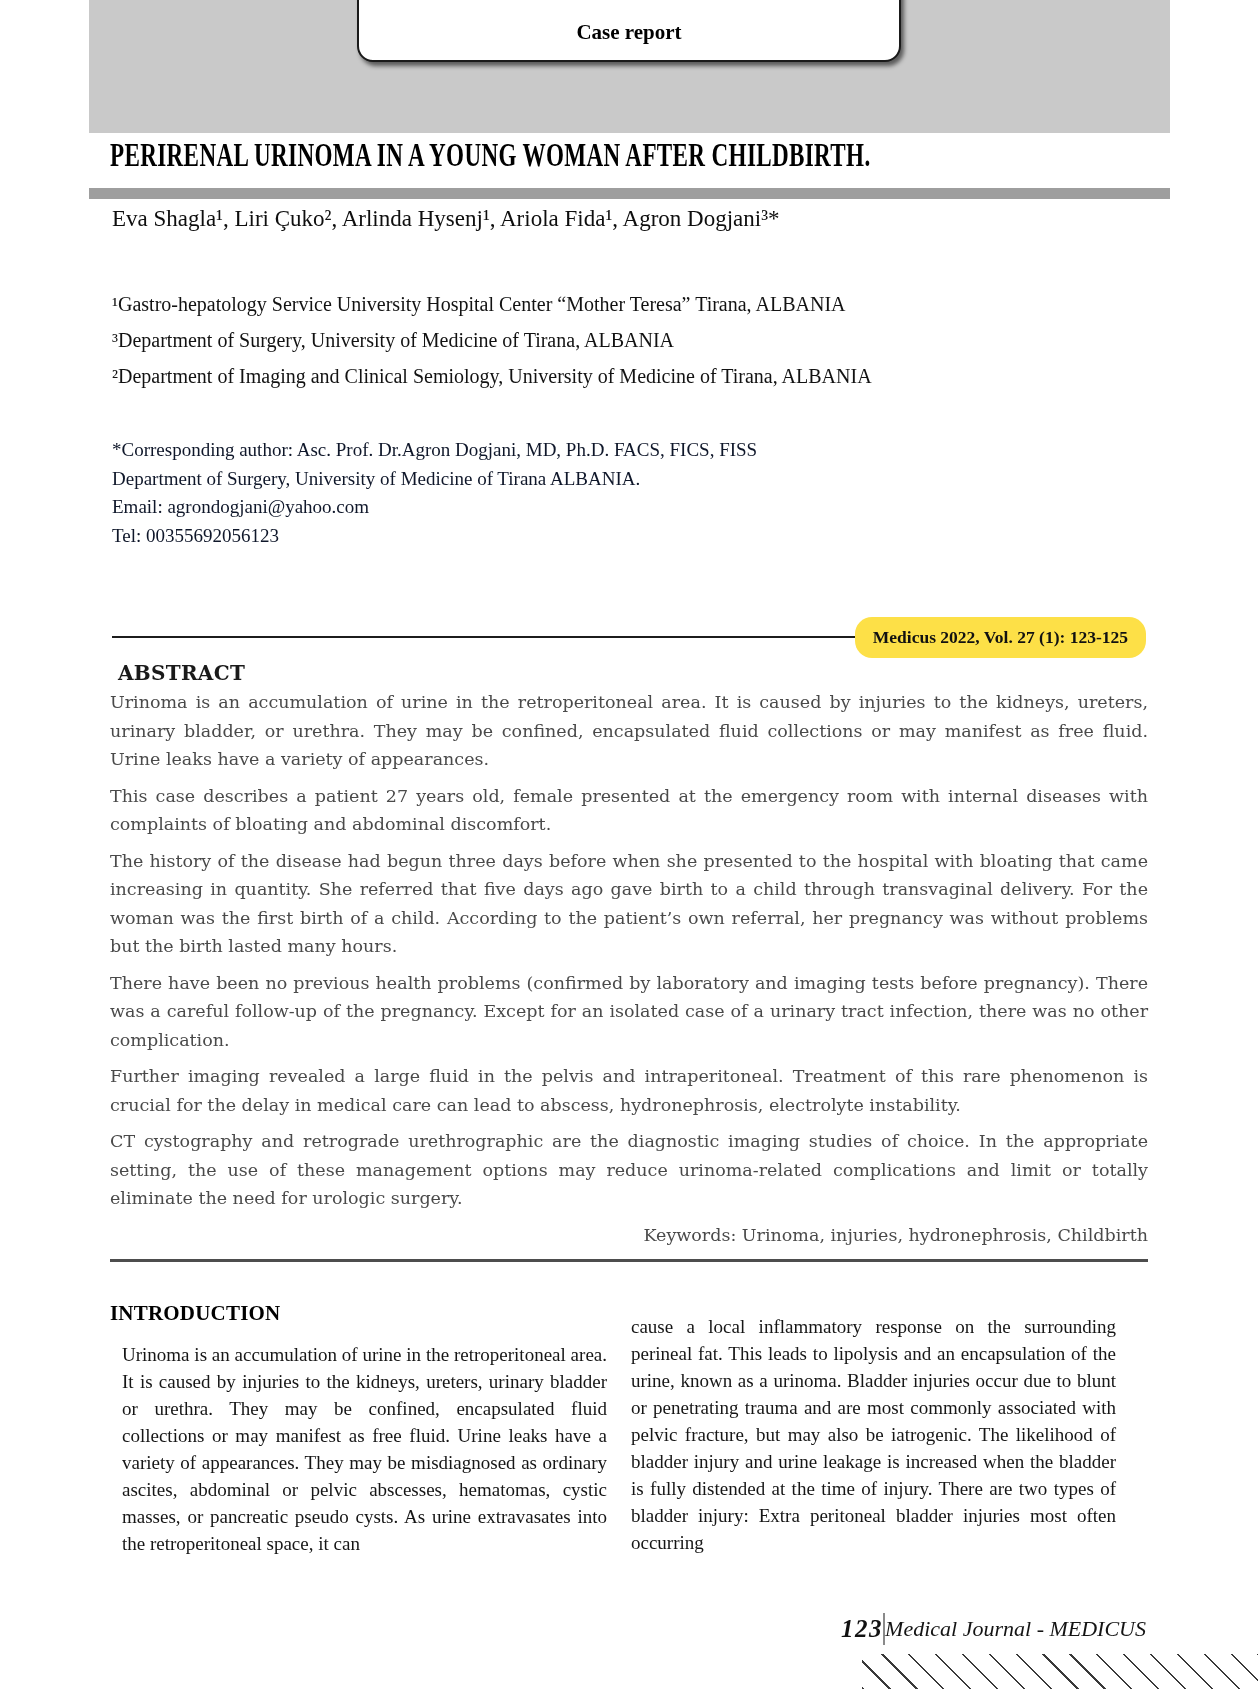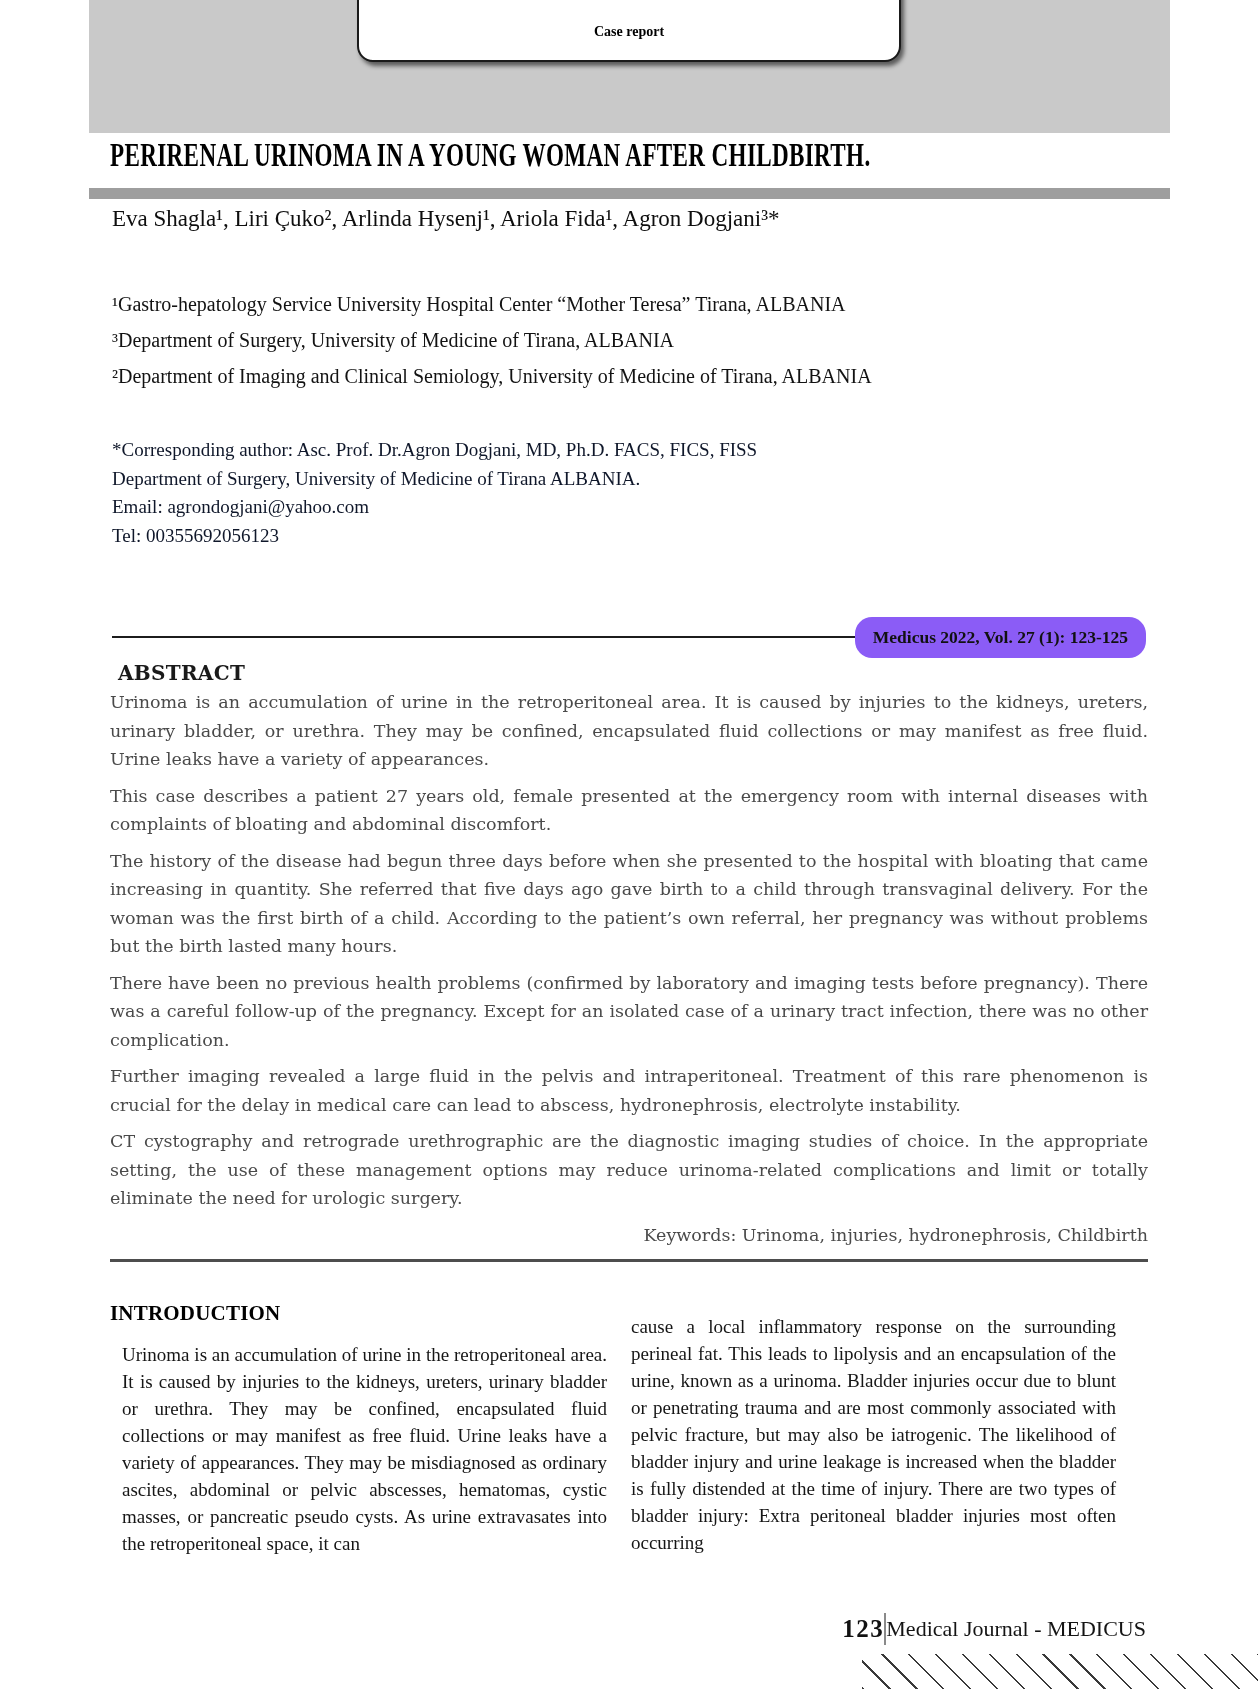"Case report" .report-box span { font-size: 14px -> 21px }
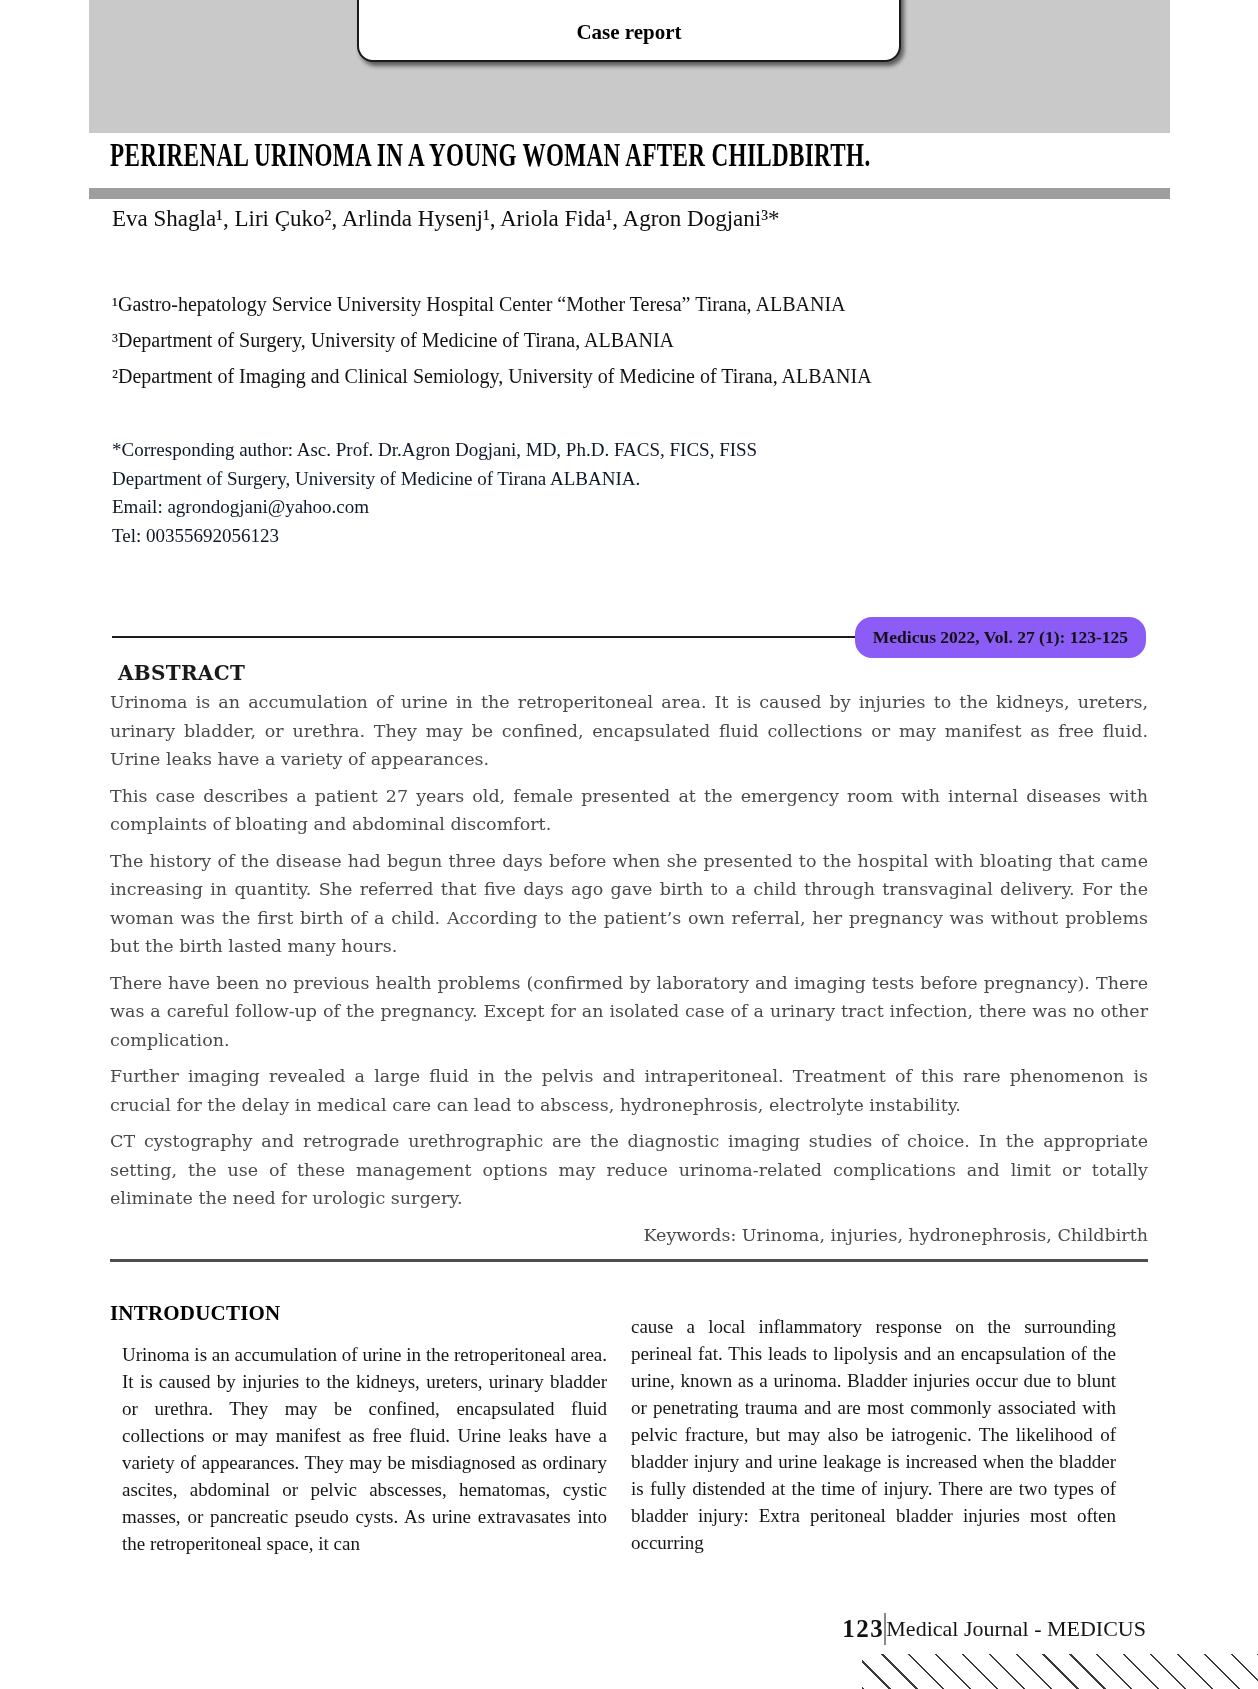"Medicus 2022, Vol. 27 (1):" .badge { background: #8b5cf6 -> #fde047 }
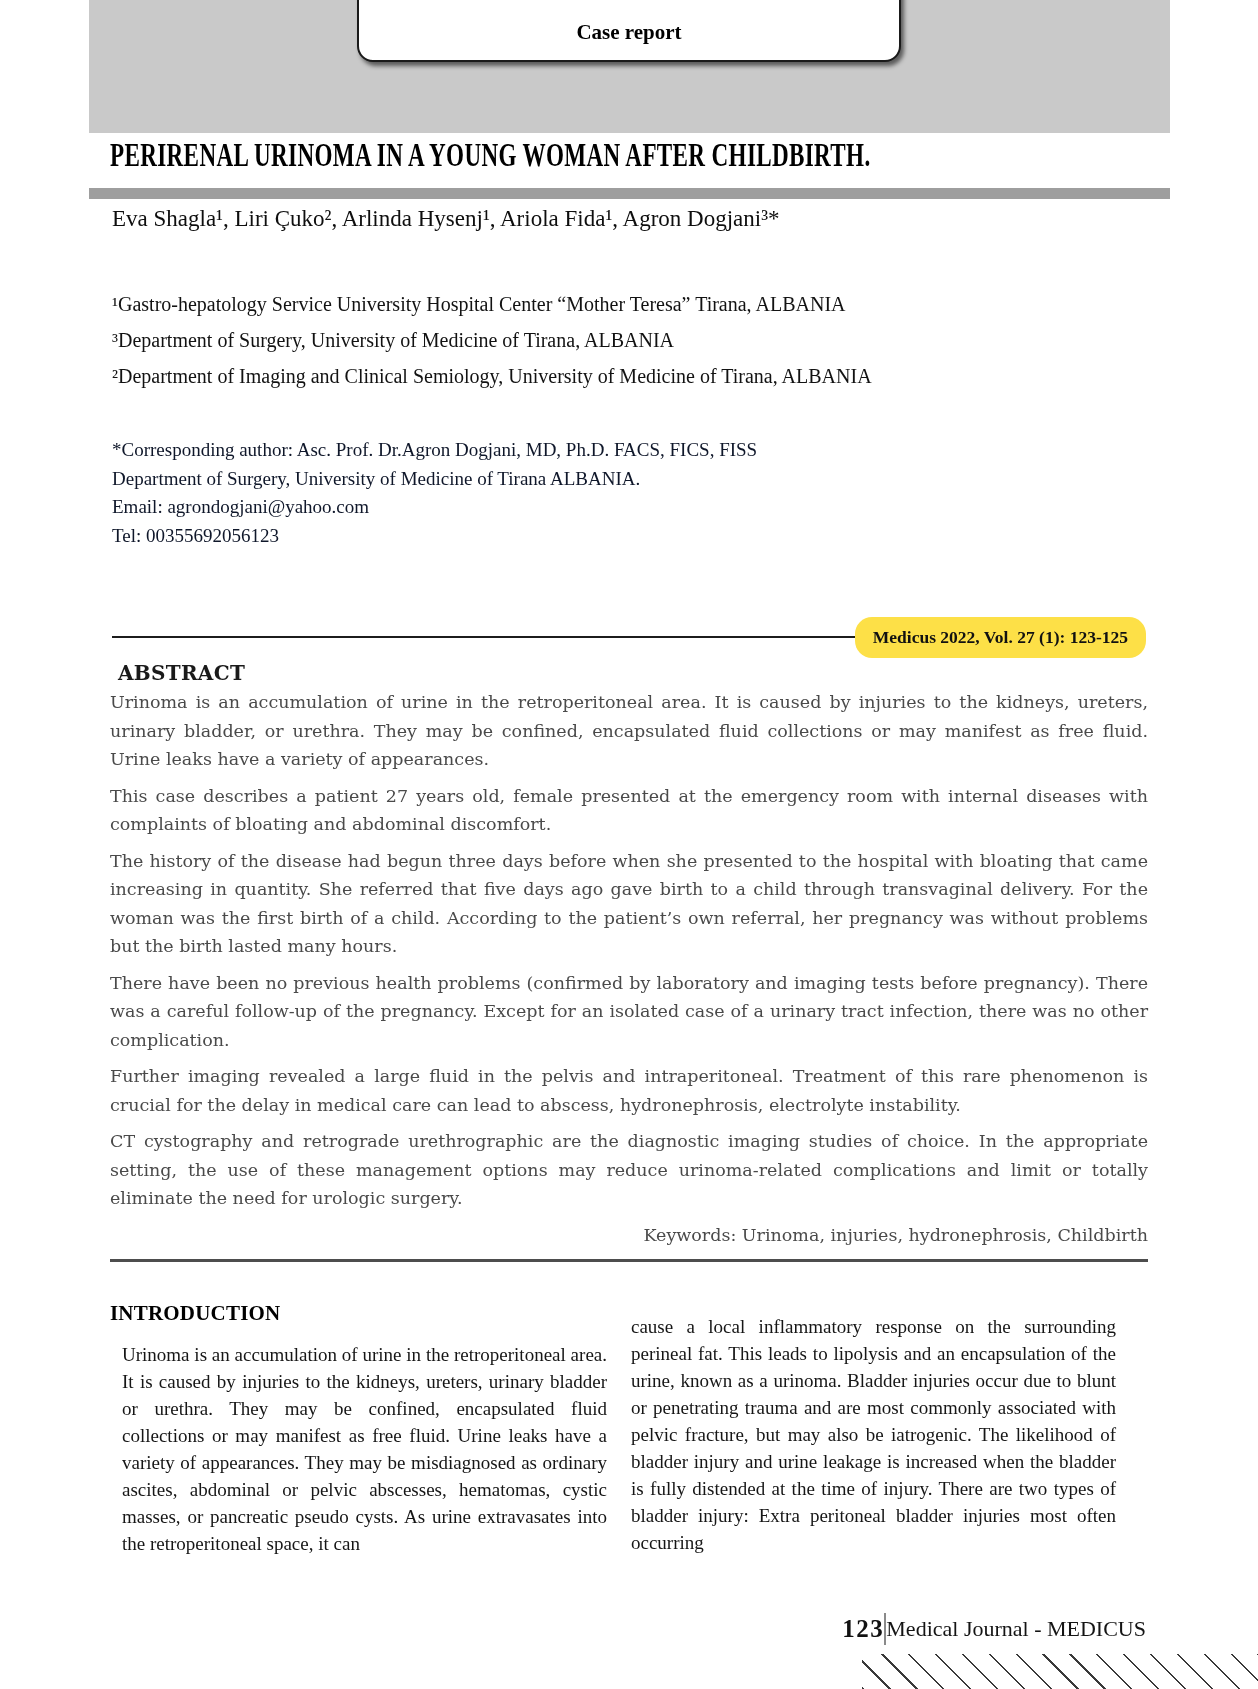"123" .footer { font-style: none -> italic }
